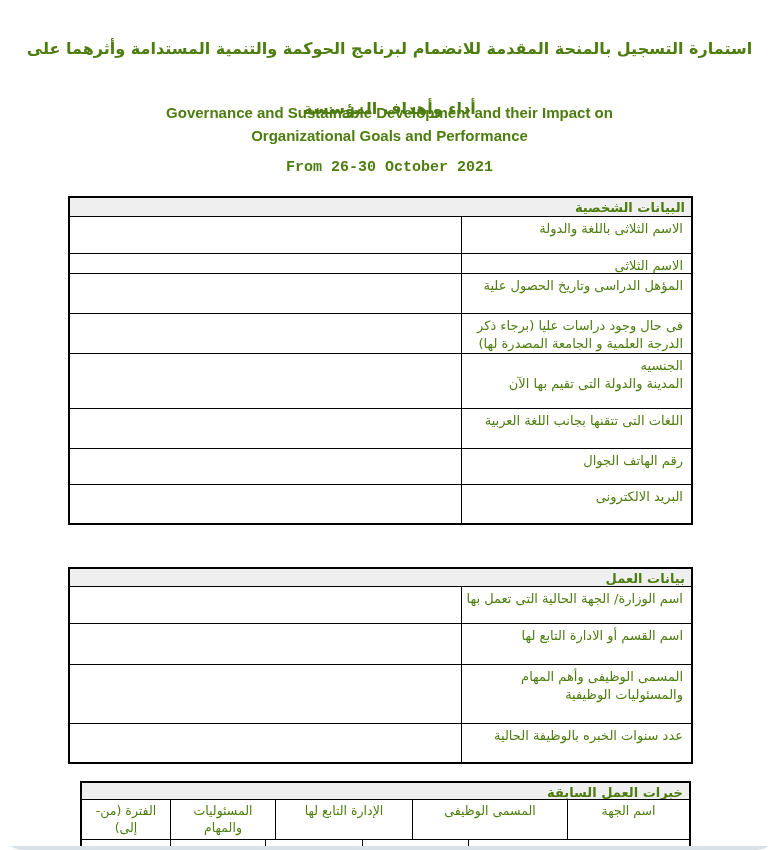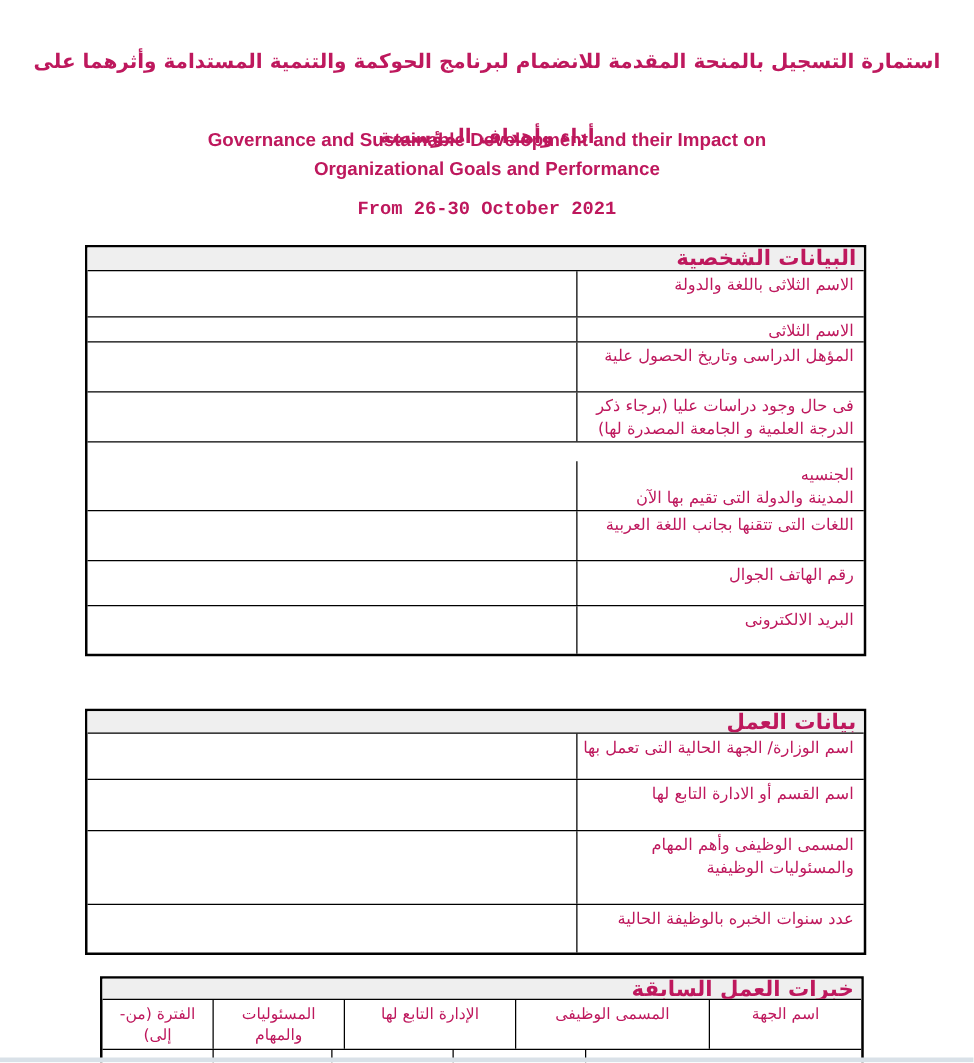"استمارة التسجيل بالمنحة المقدمة للانضمام" .page { border-radius: none -> 23px; color: #be185d -> #4d7c0f }
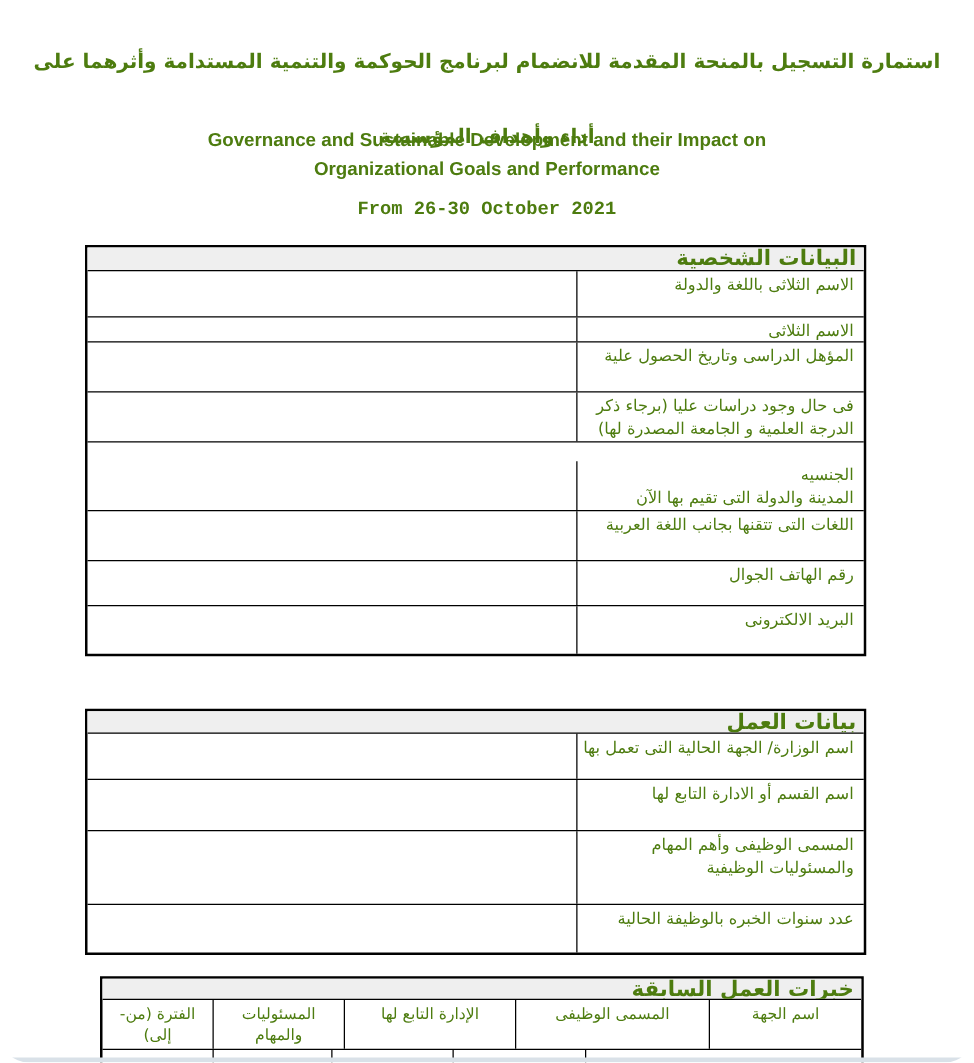"البيانات الشخصية" .tbl-section-header { font-size: 17px -> 13px }
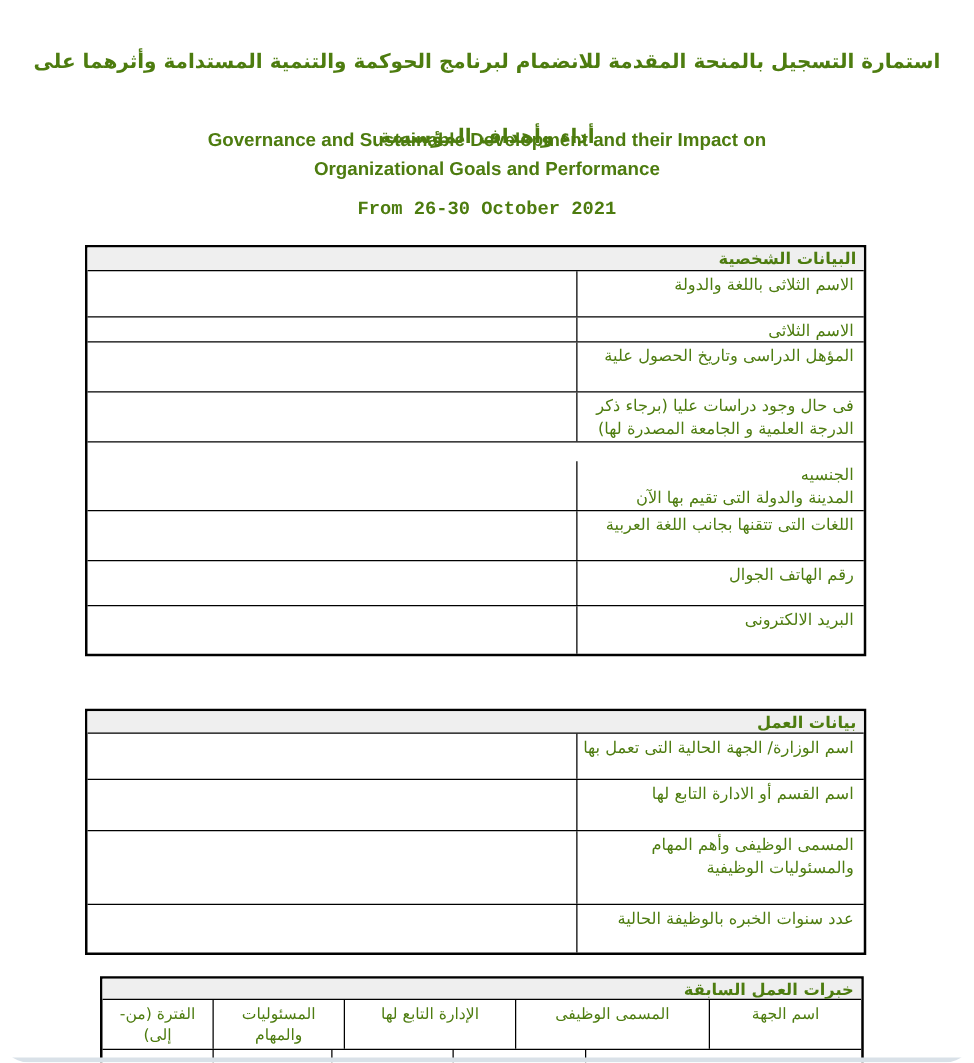"الجنسيه" div.tbl-row { align-items: flex-end -> none }
